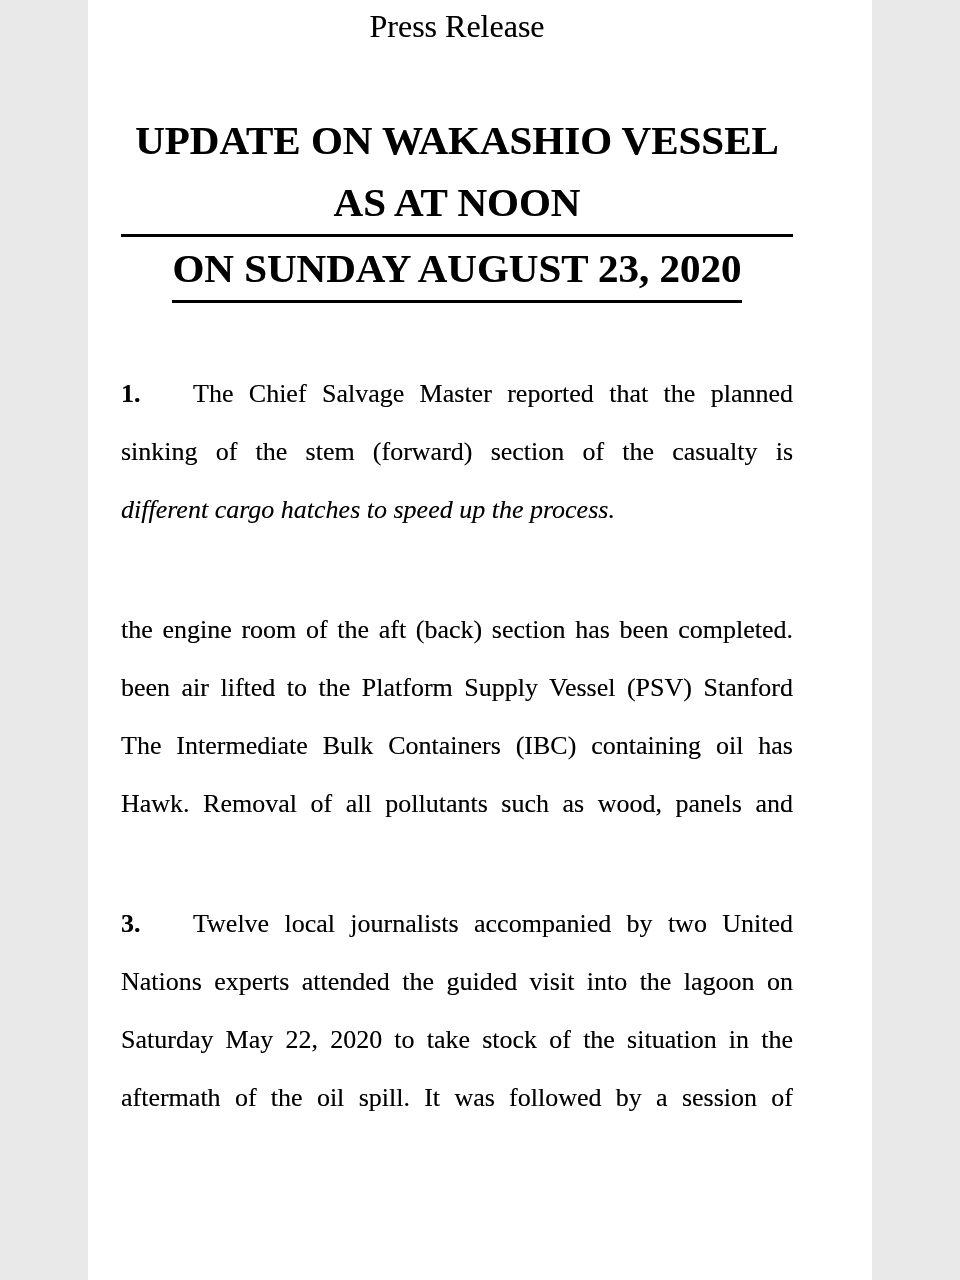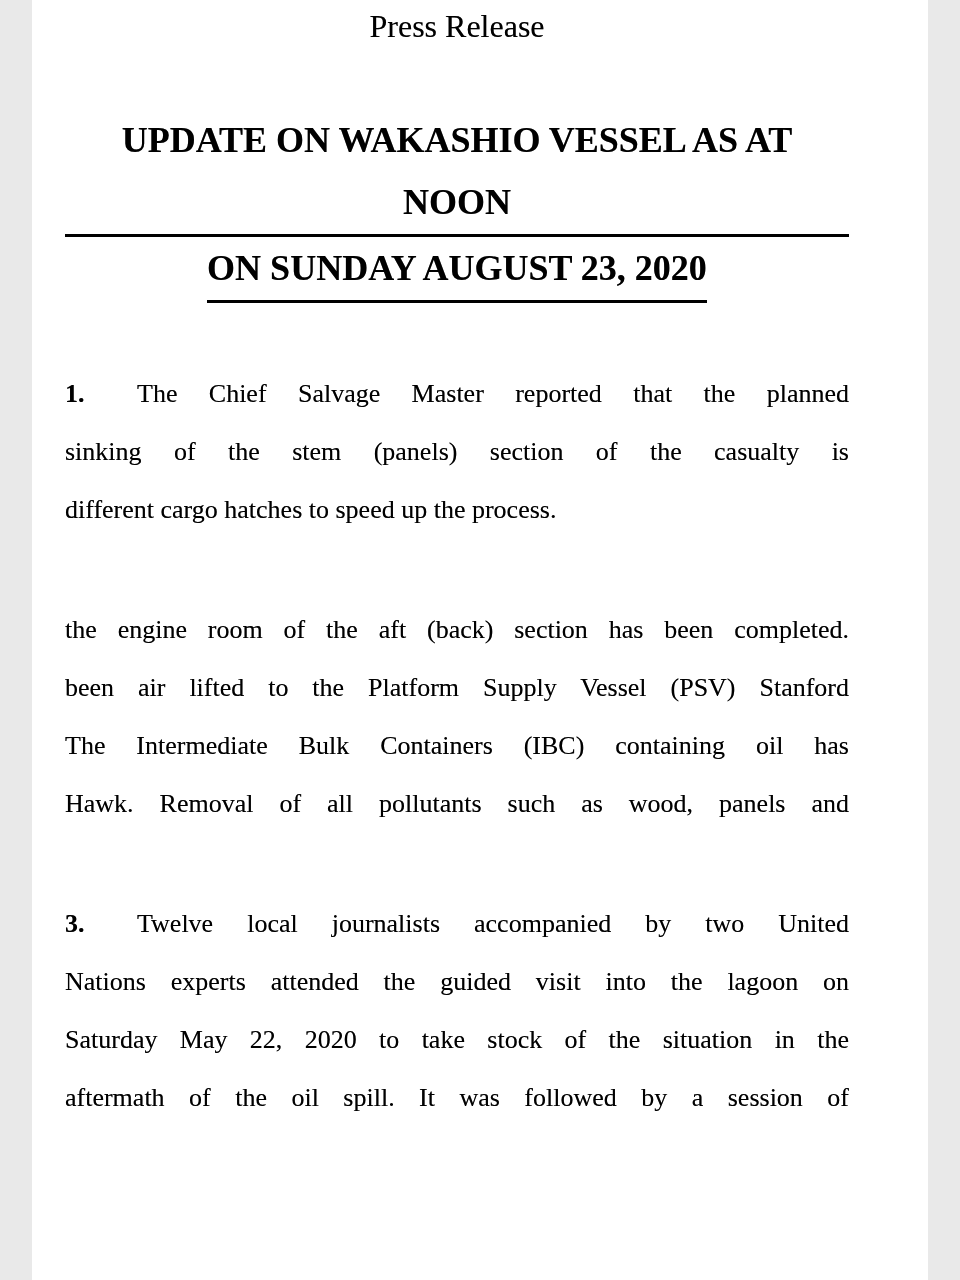"Press Release" .page { width: 896px -> 784px }
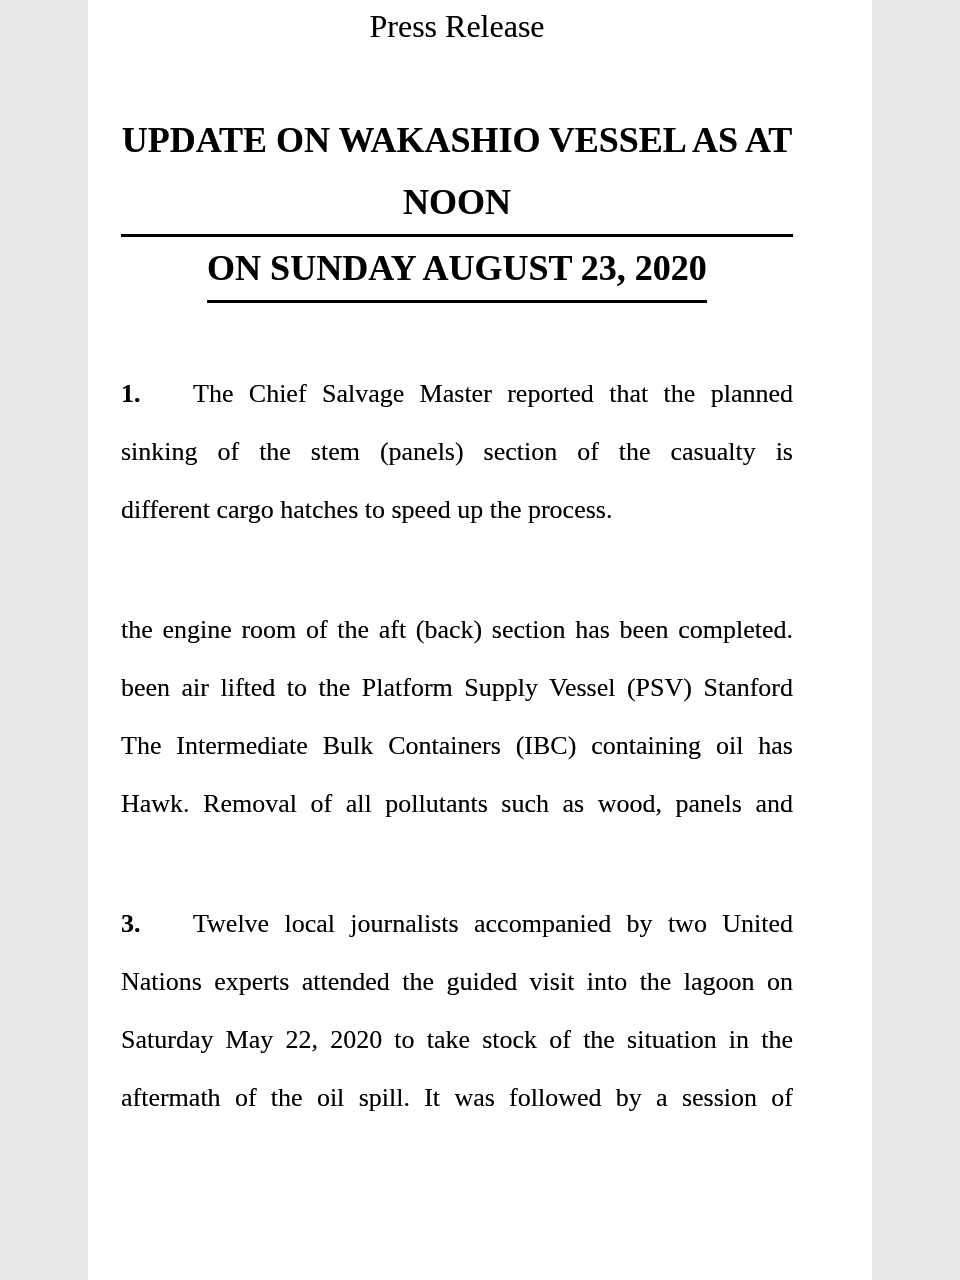"UPDATE ON WAKASHIO VESSEL AS" .doc-title { font-size: 36px -> 41px }
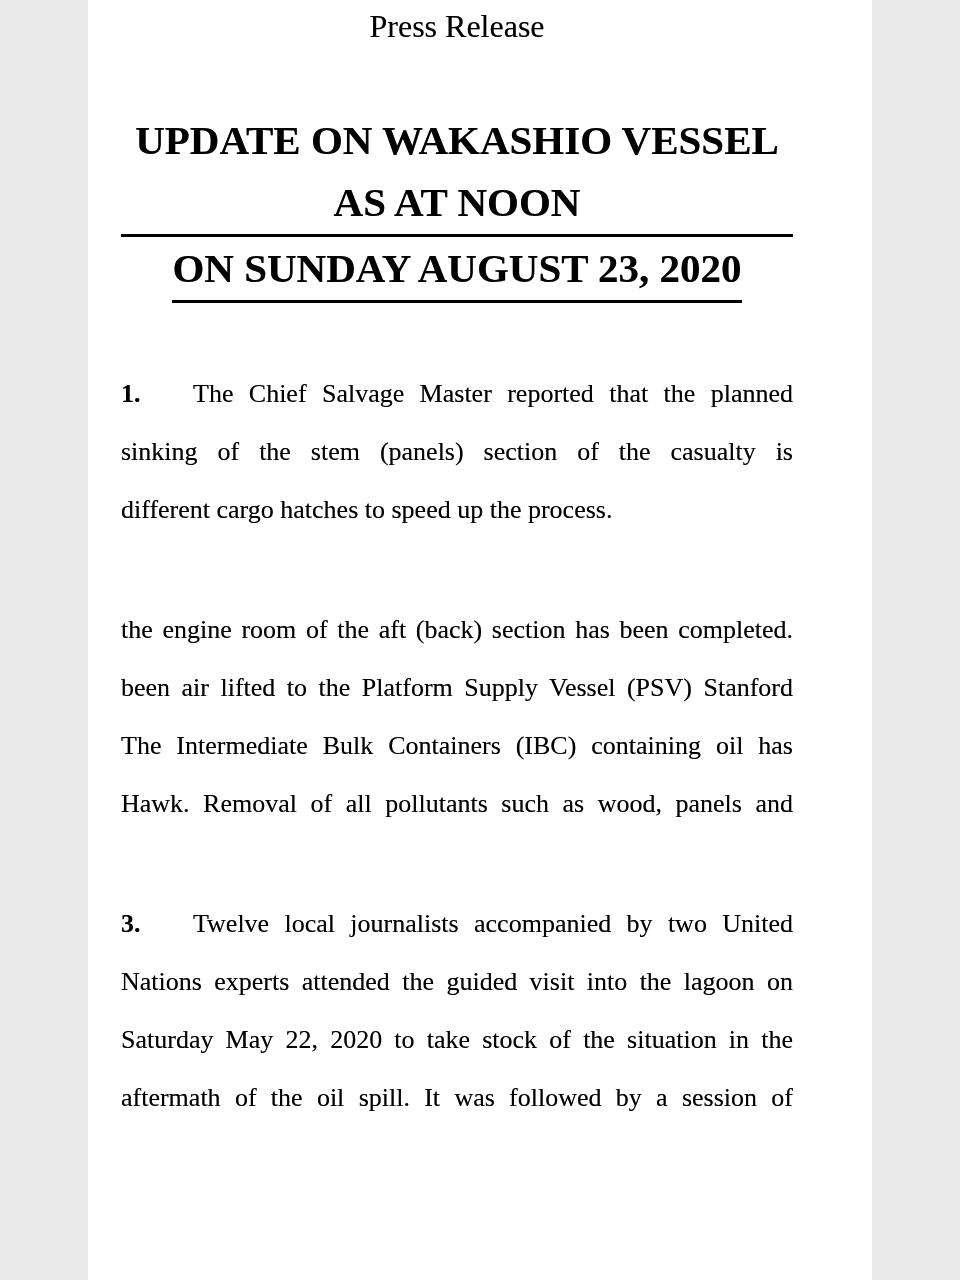"sinking of the stem (panels)" div.line { text: panels -> forward }
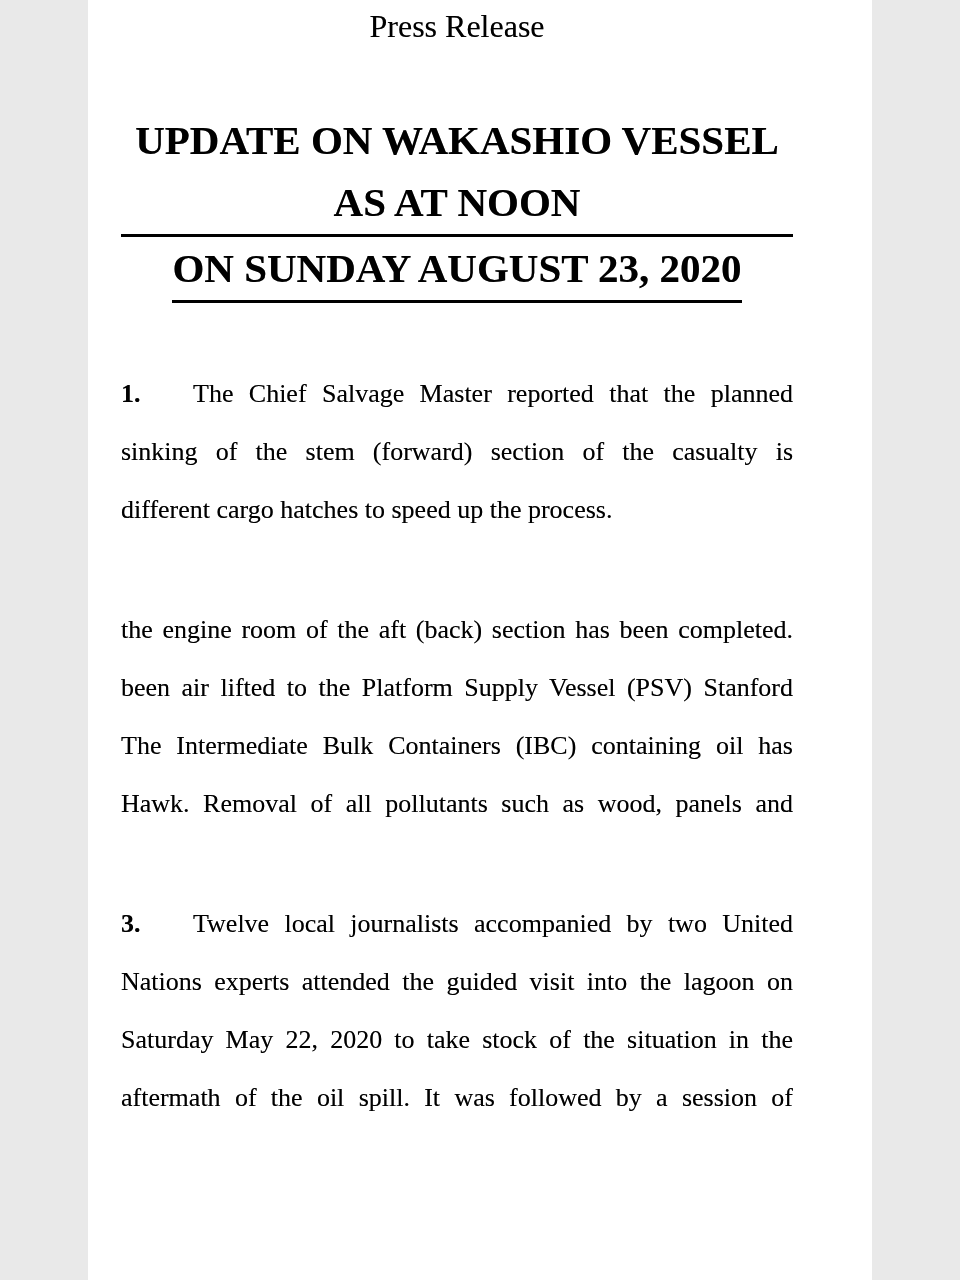"different cargo hatches to speed" .line.no-just-last { font-style: none -> italic }
